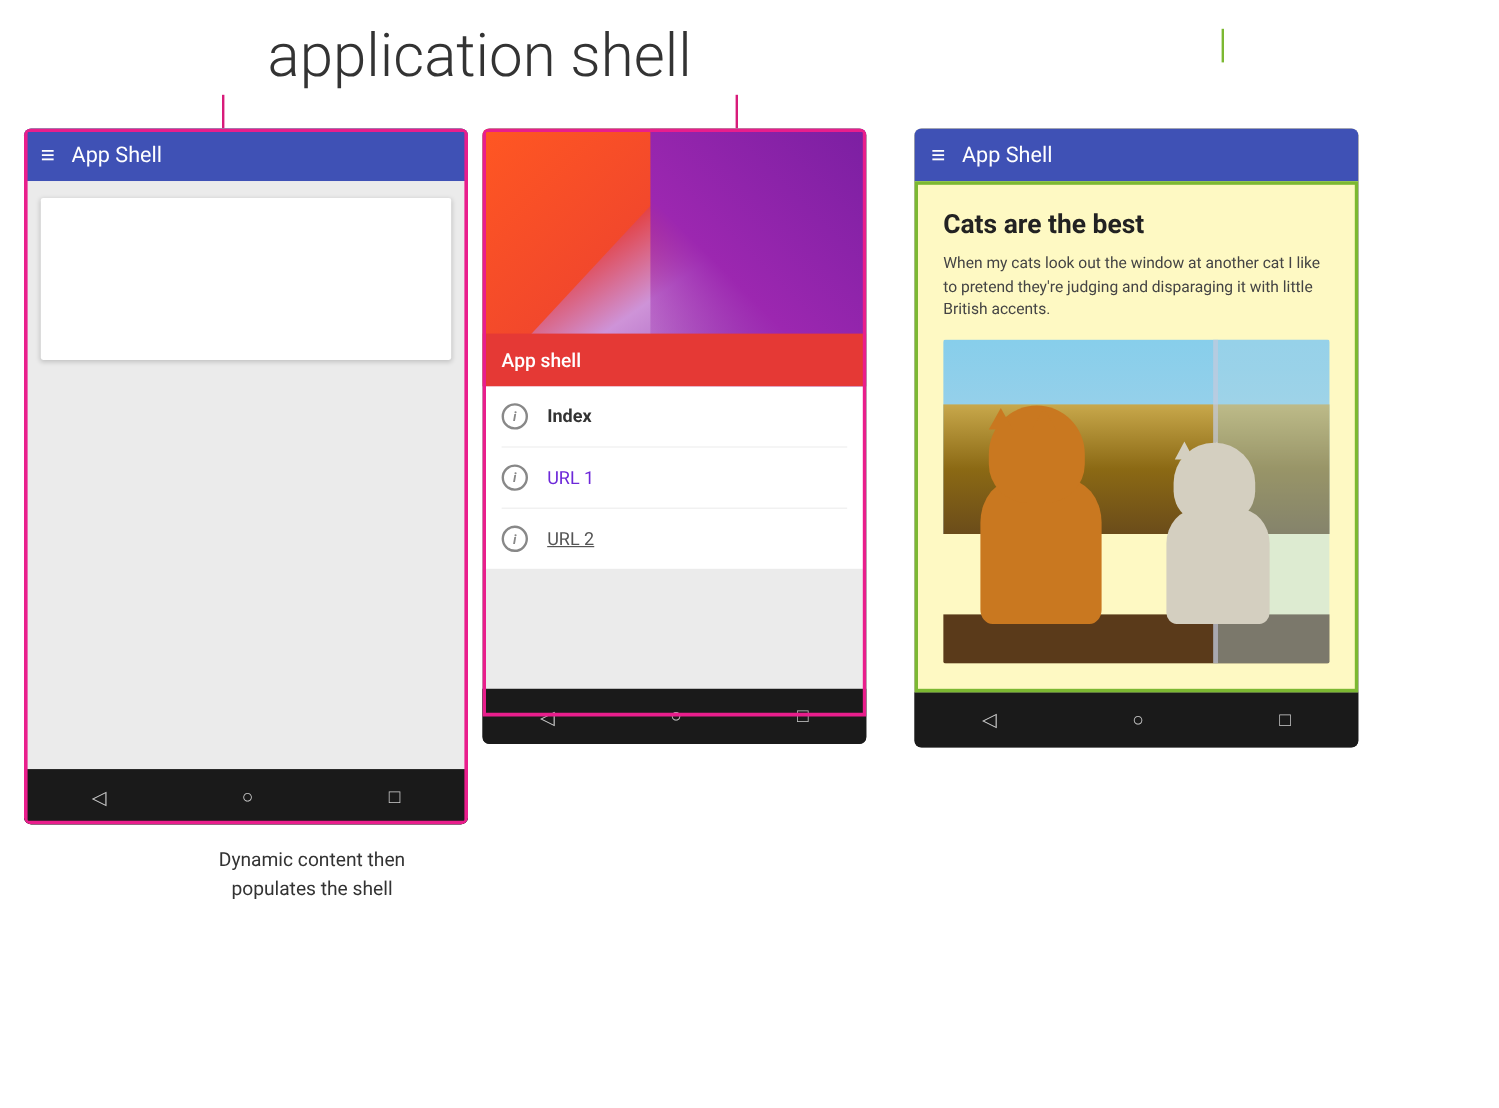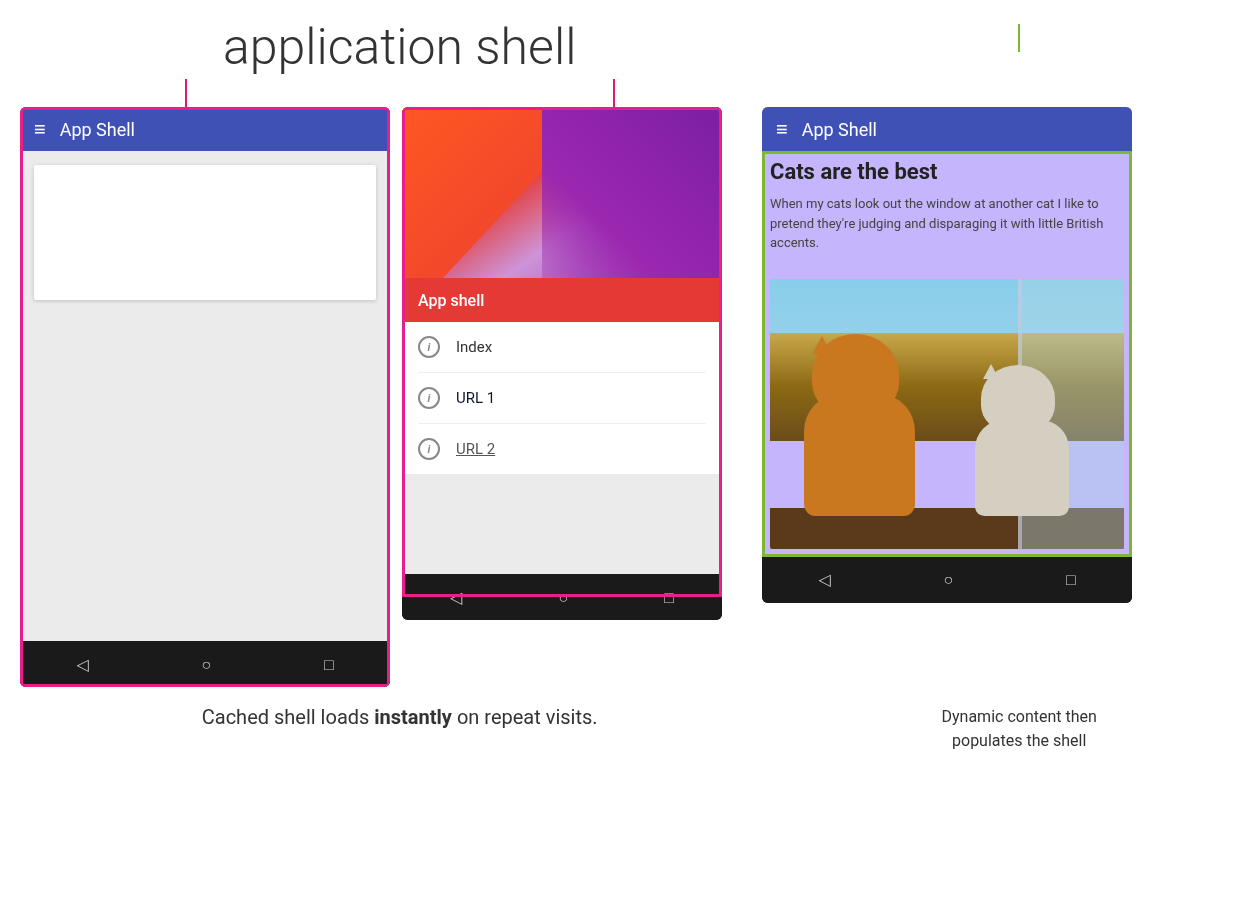"Cats are the best" div { background: #c4b5fd -> #fef9c3; padding: 8px -> 24px }
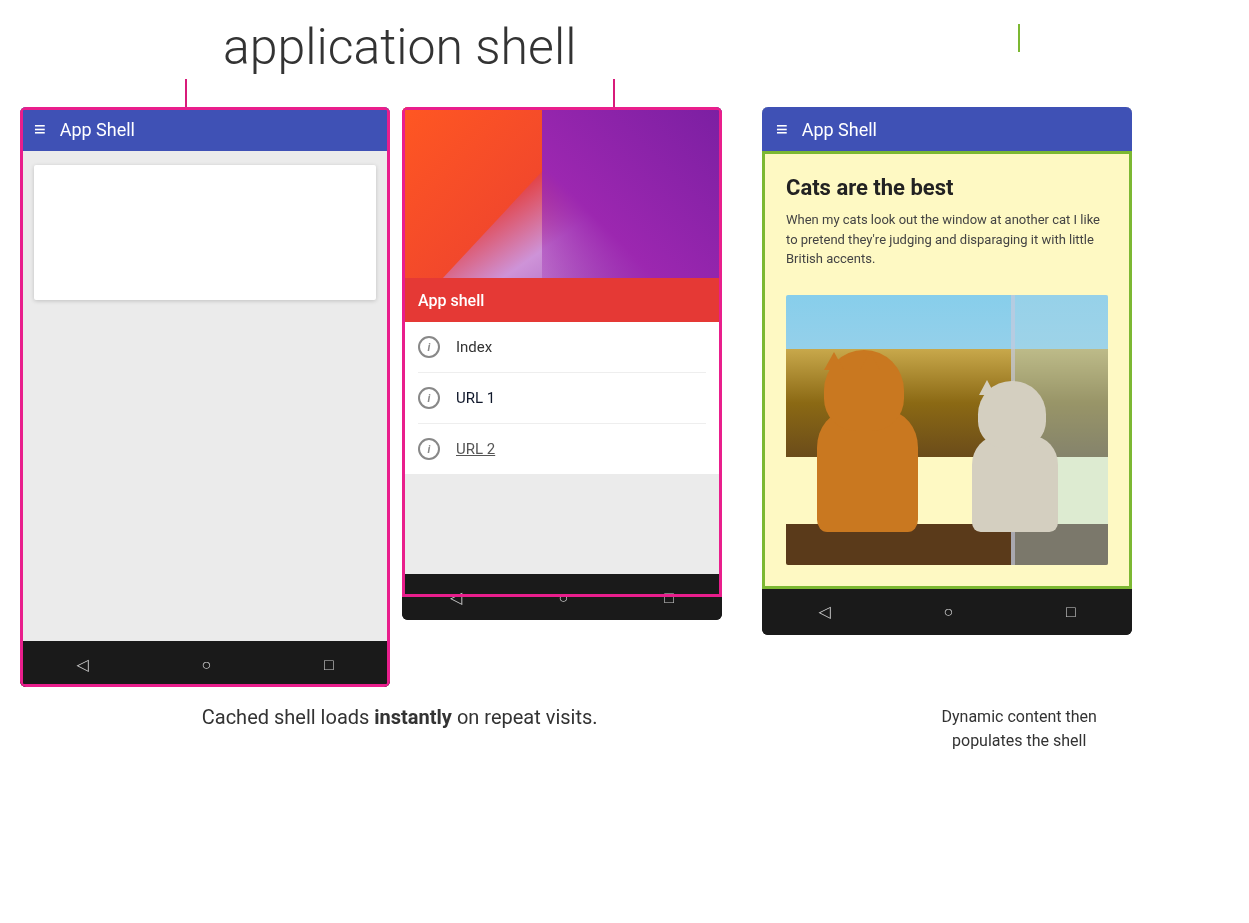"When my cats look out" p { margin-bottom: 26px -> 14px }
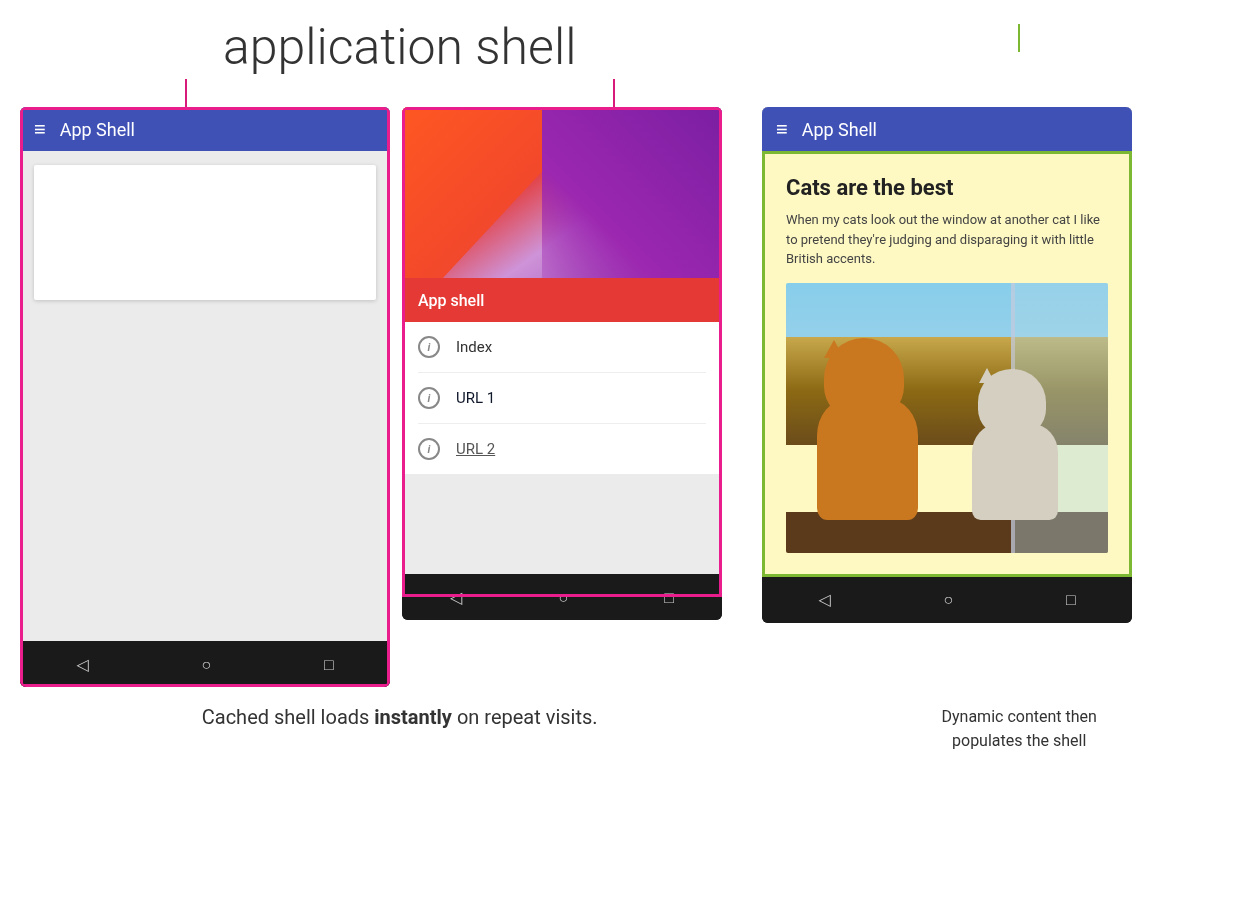"Index" span { font-weight: 400 -> 700 }
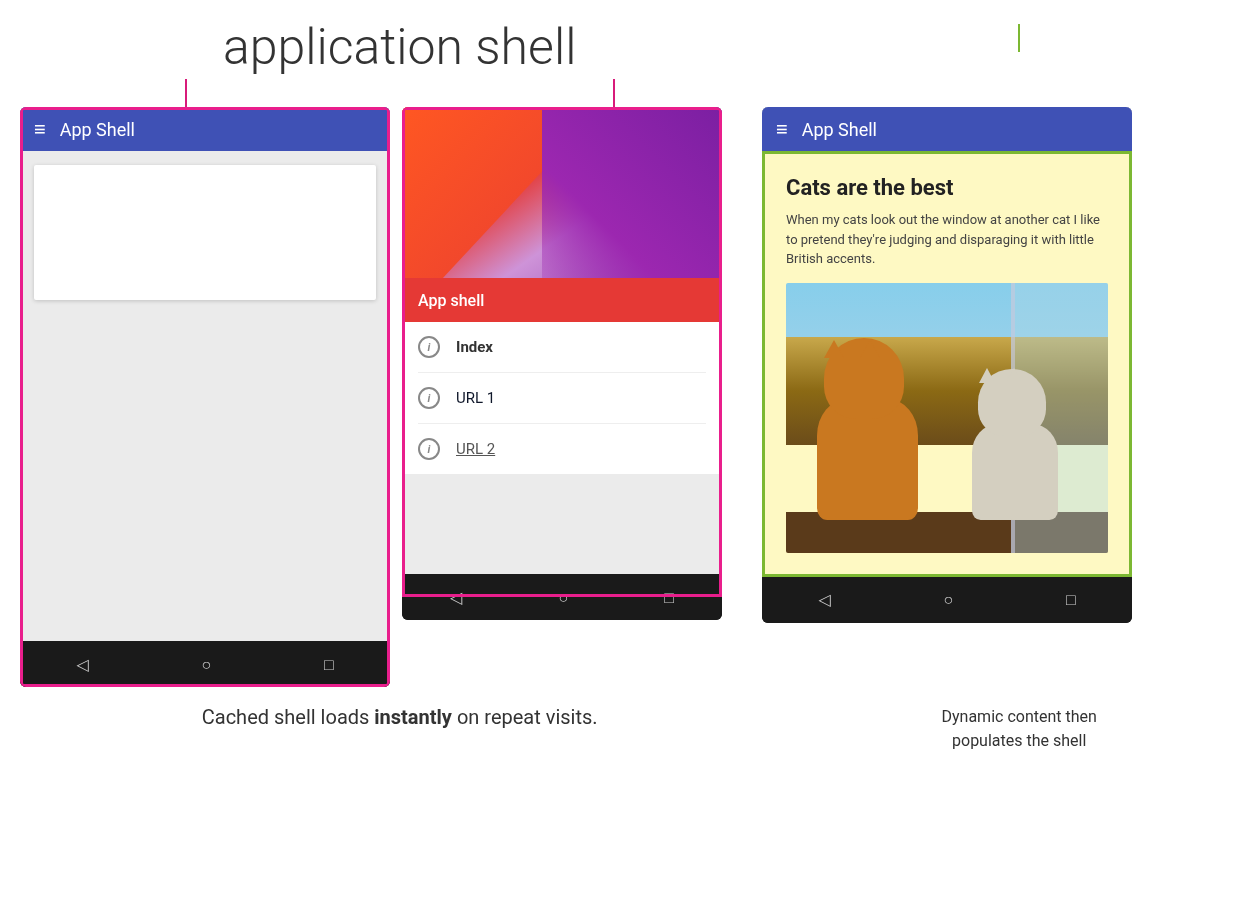"URL 1" span { color: #0f172a -> #6d28d9 }
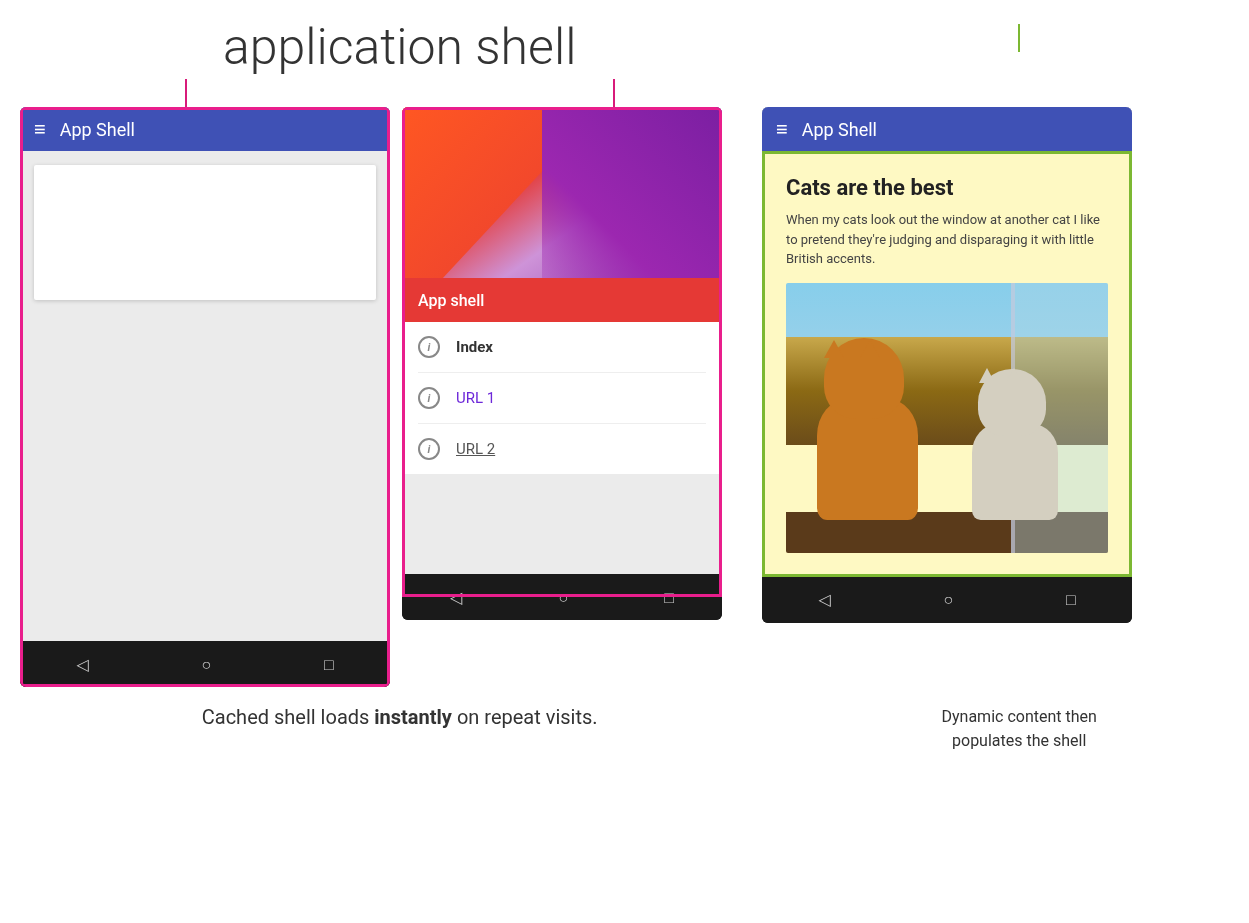"Cached shell loads instantly on" div { html: <div> <div> Cached shell loads <strong>instantly</strong> on repeat visits. </div> </div> -> none }
